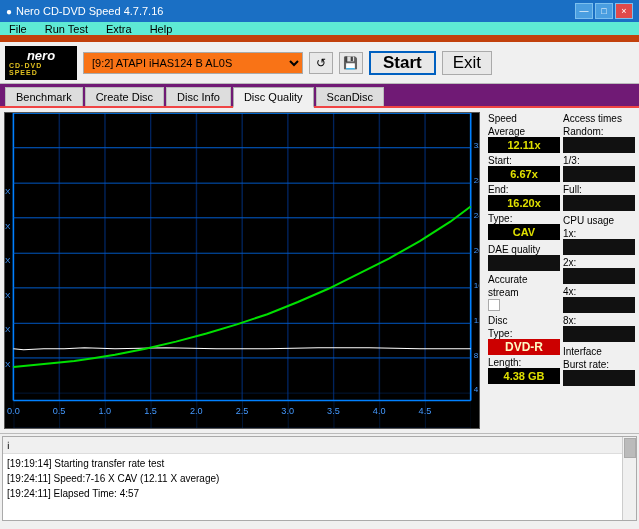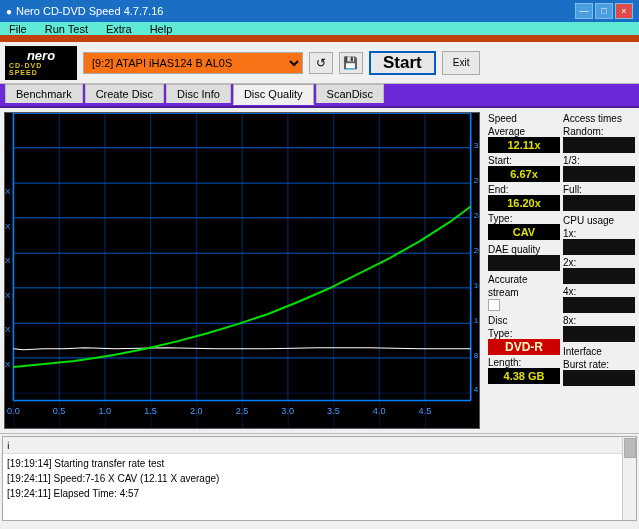"Exit" .exit-btn { font-size: 10px -> 17px }
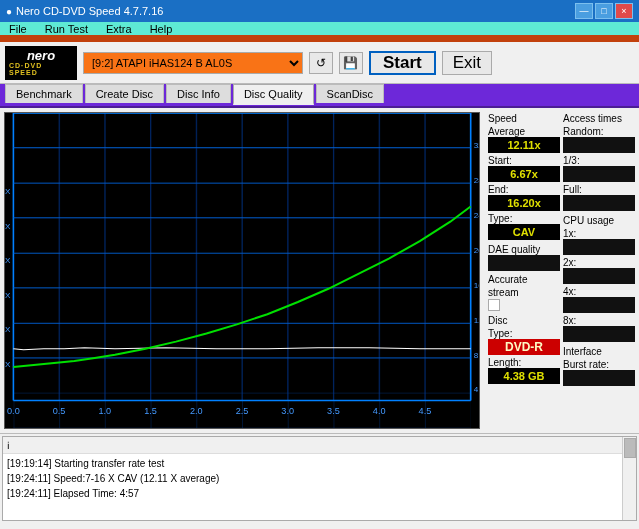"Benchmark" .tab-bar { align-items: flex-start -> flex-end; background: #6d28d9 -> #701a75; border-bottom: 2px solid #4c1d95 -> 2px solid #ef4444 }
